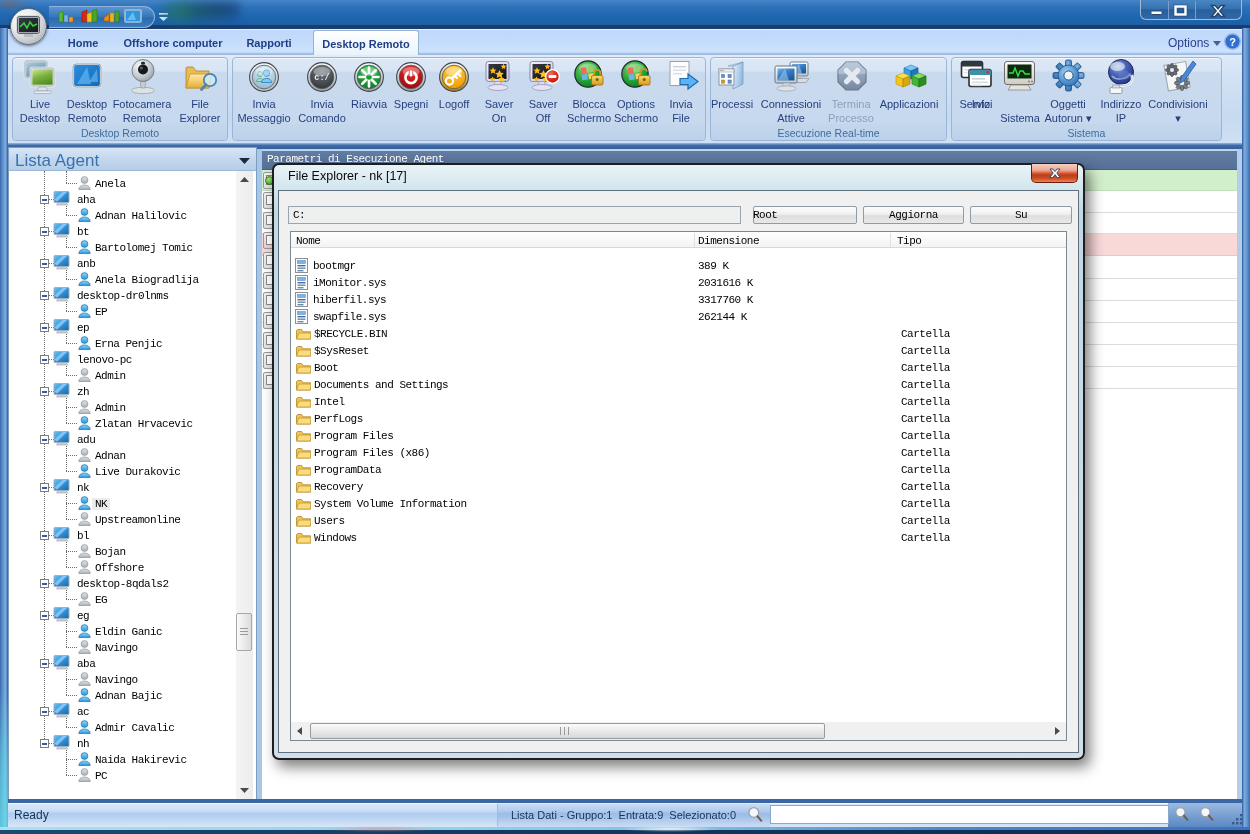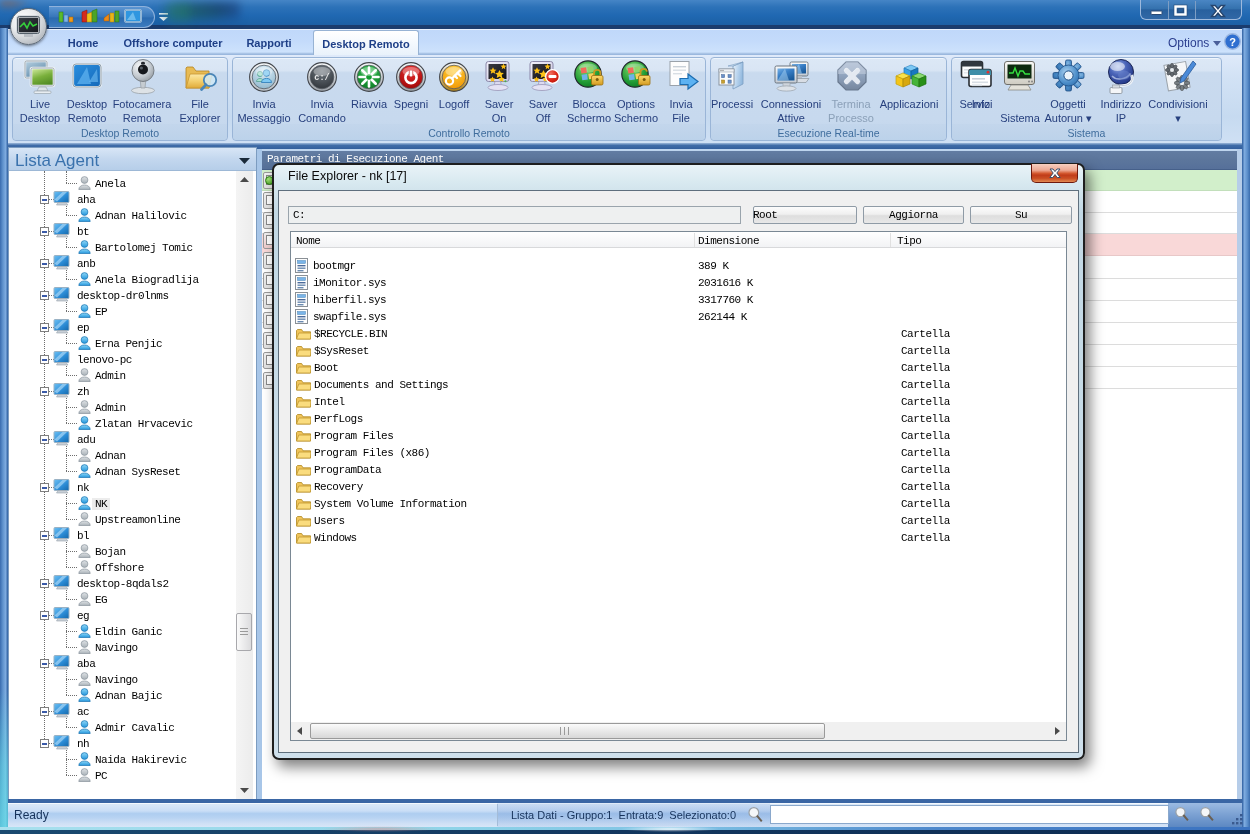"Controllo Remoto" div.cap { html: <div>Controllo Remoto</div> -> none }
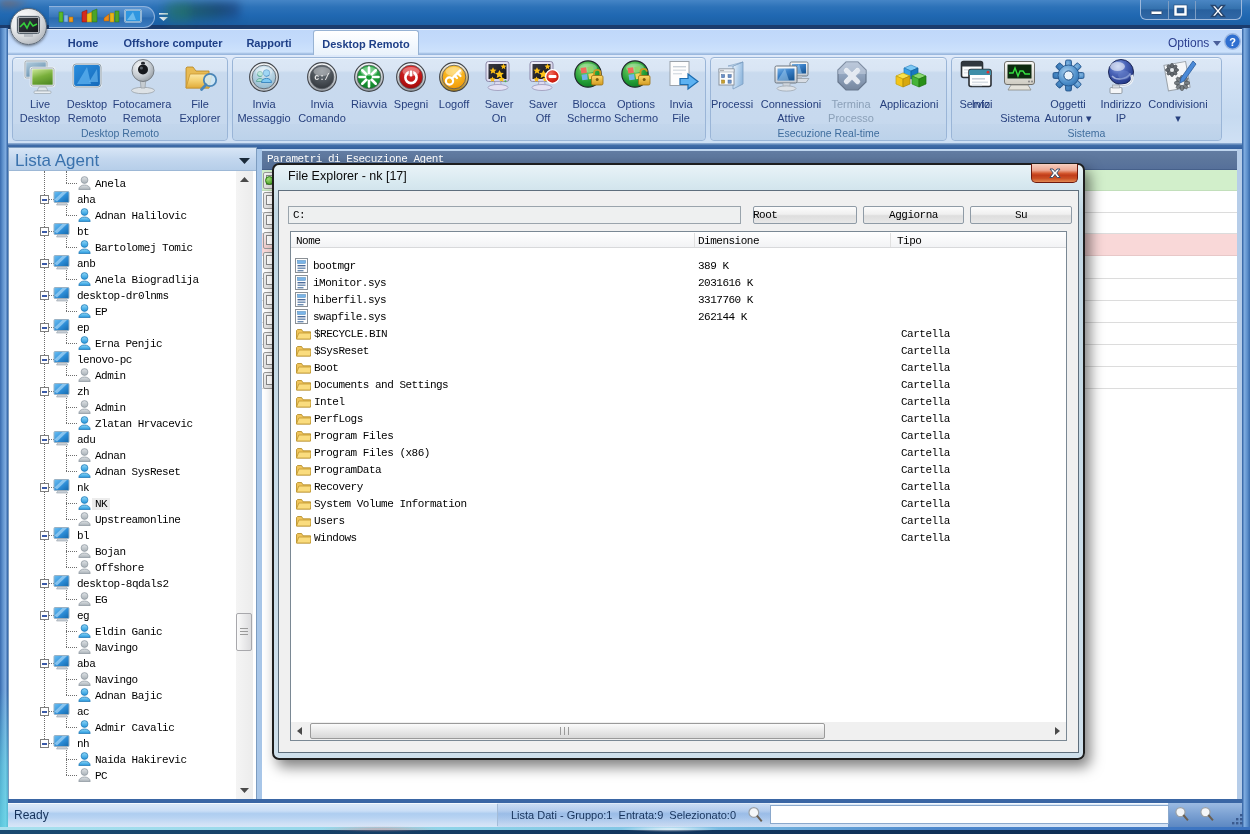"Adnan SysReset" div.abs { text: Adnan SysReset -> Live Durakovic }
